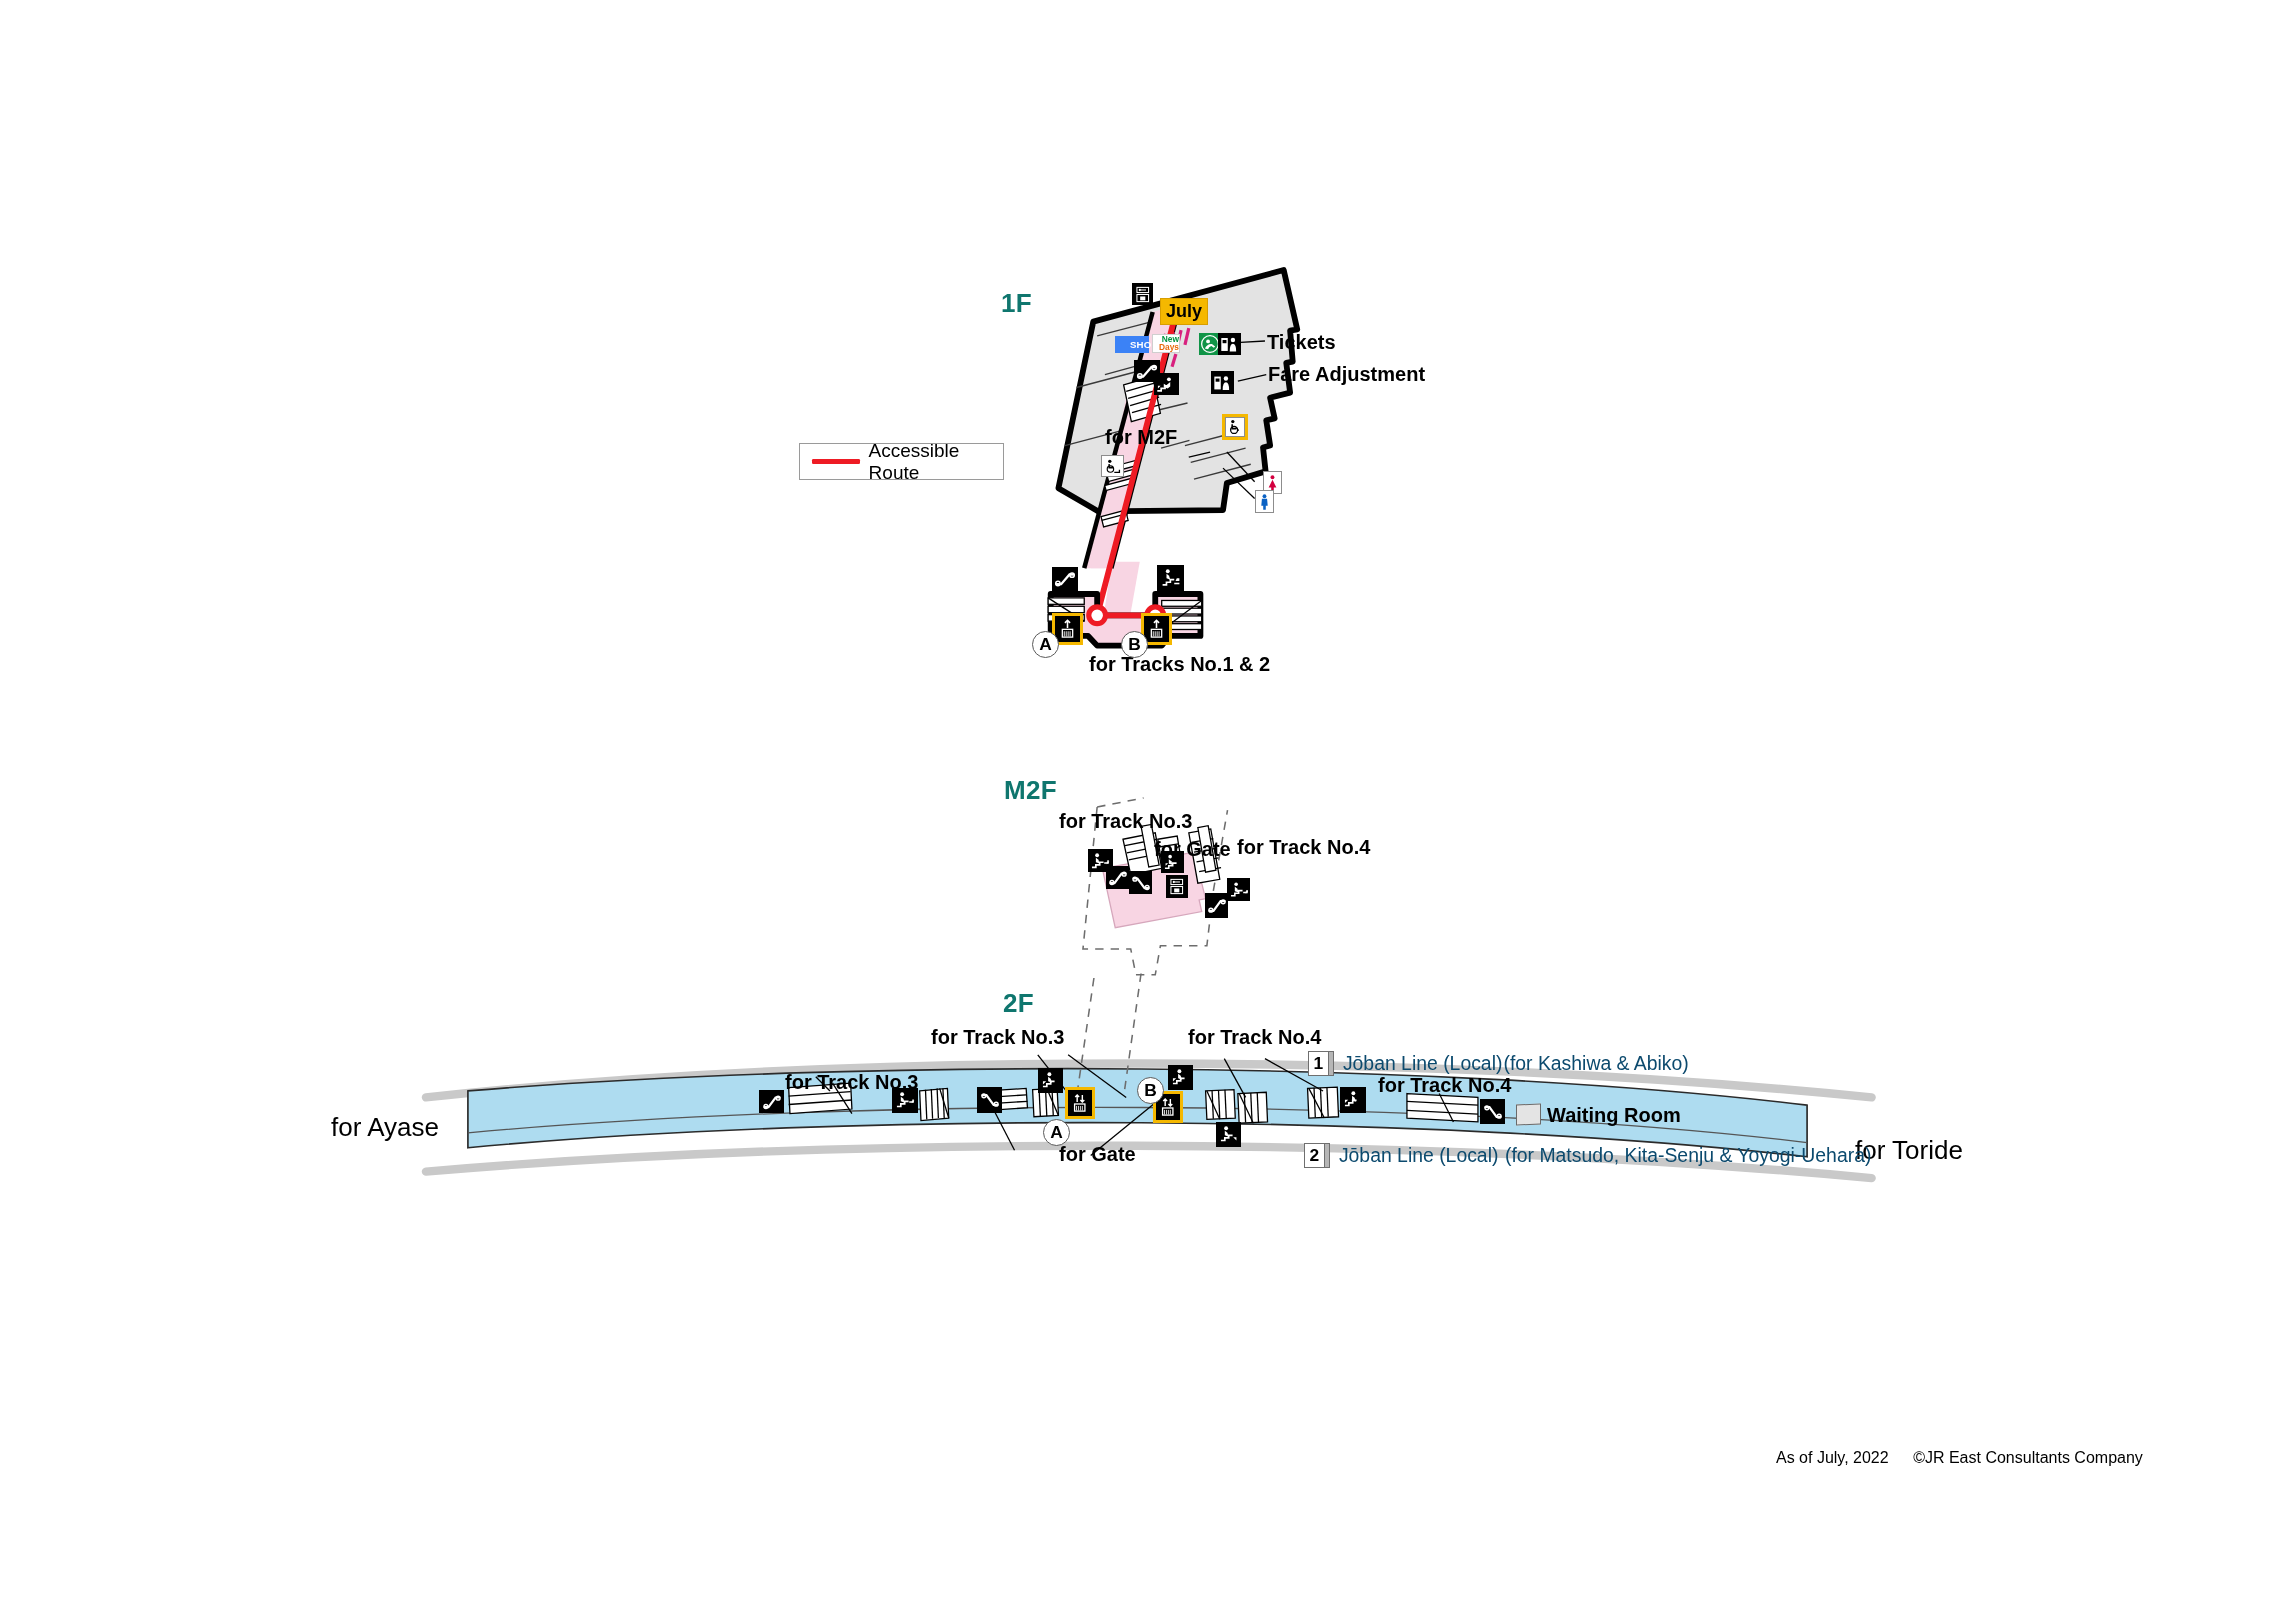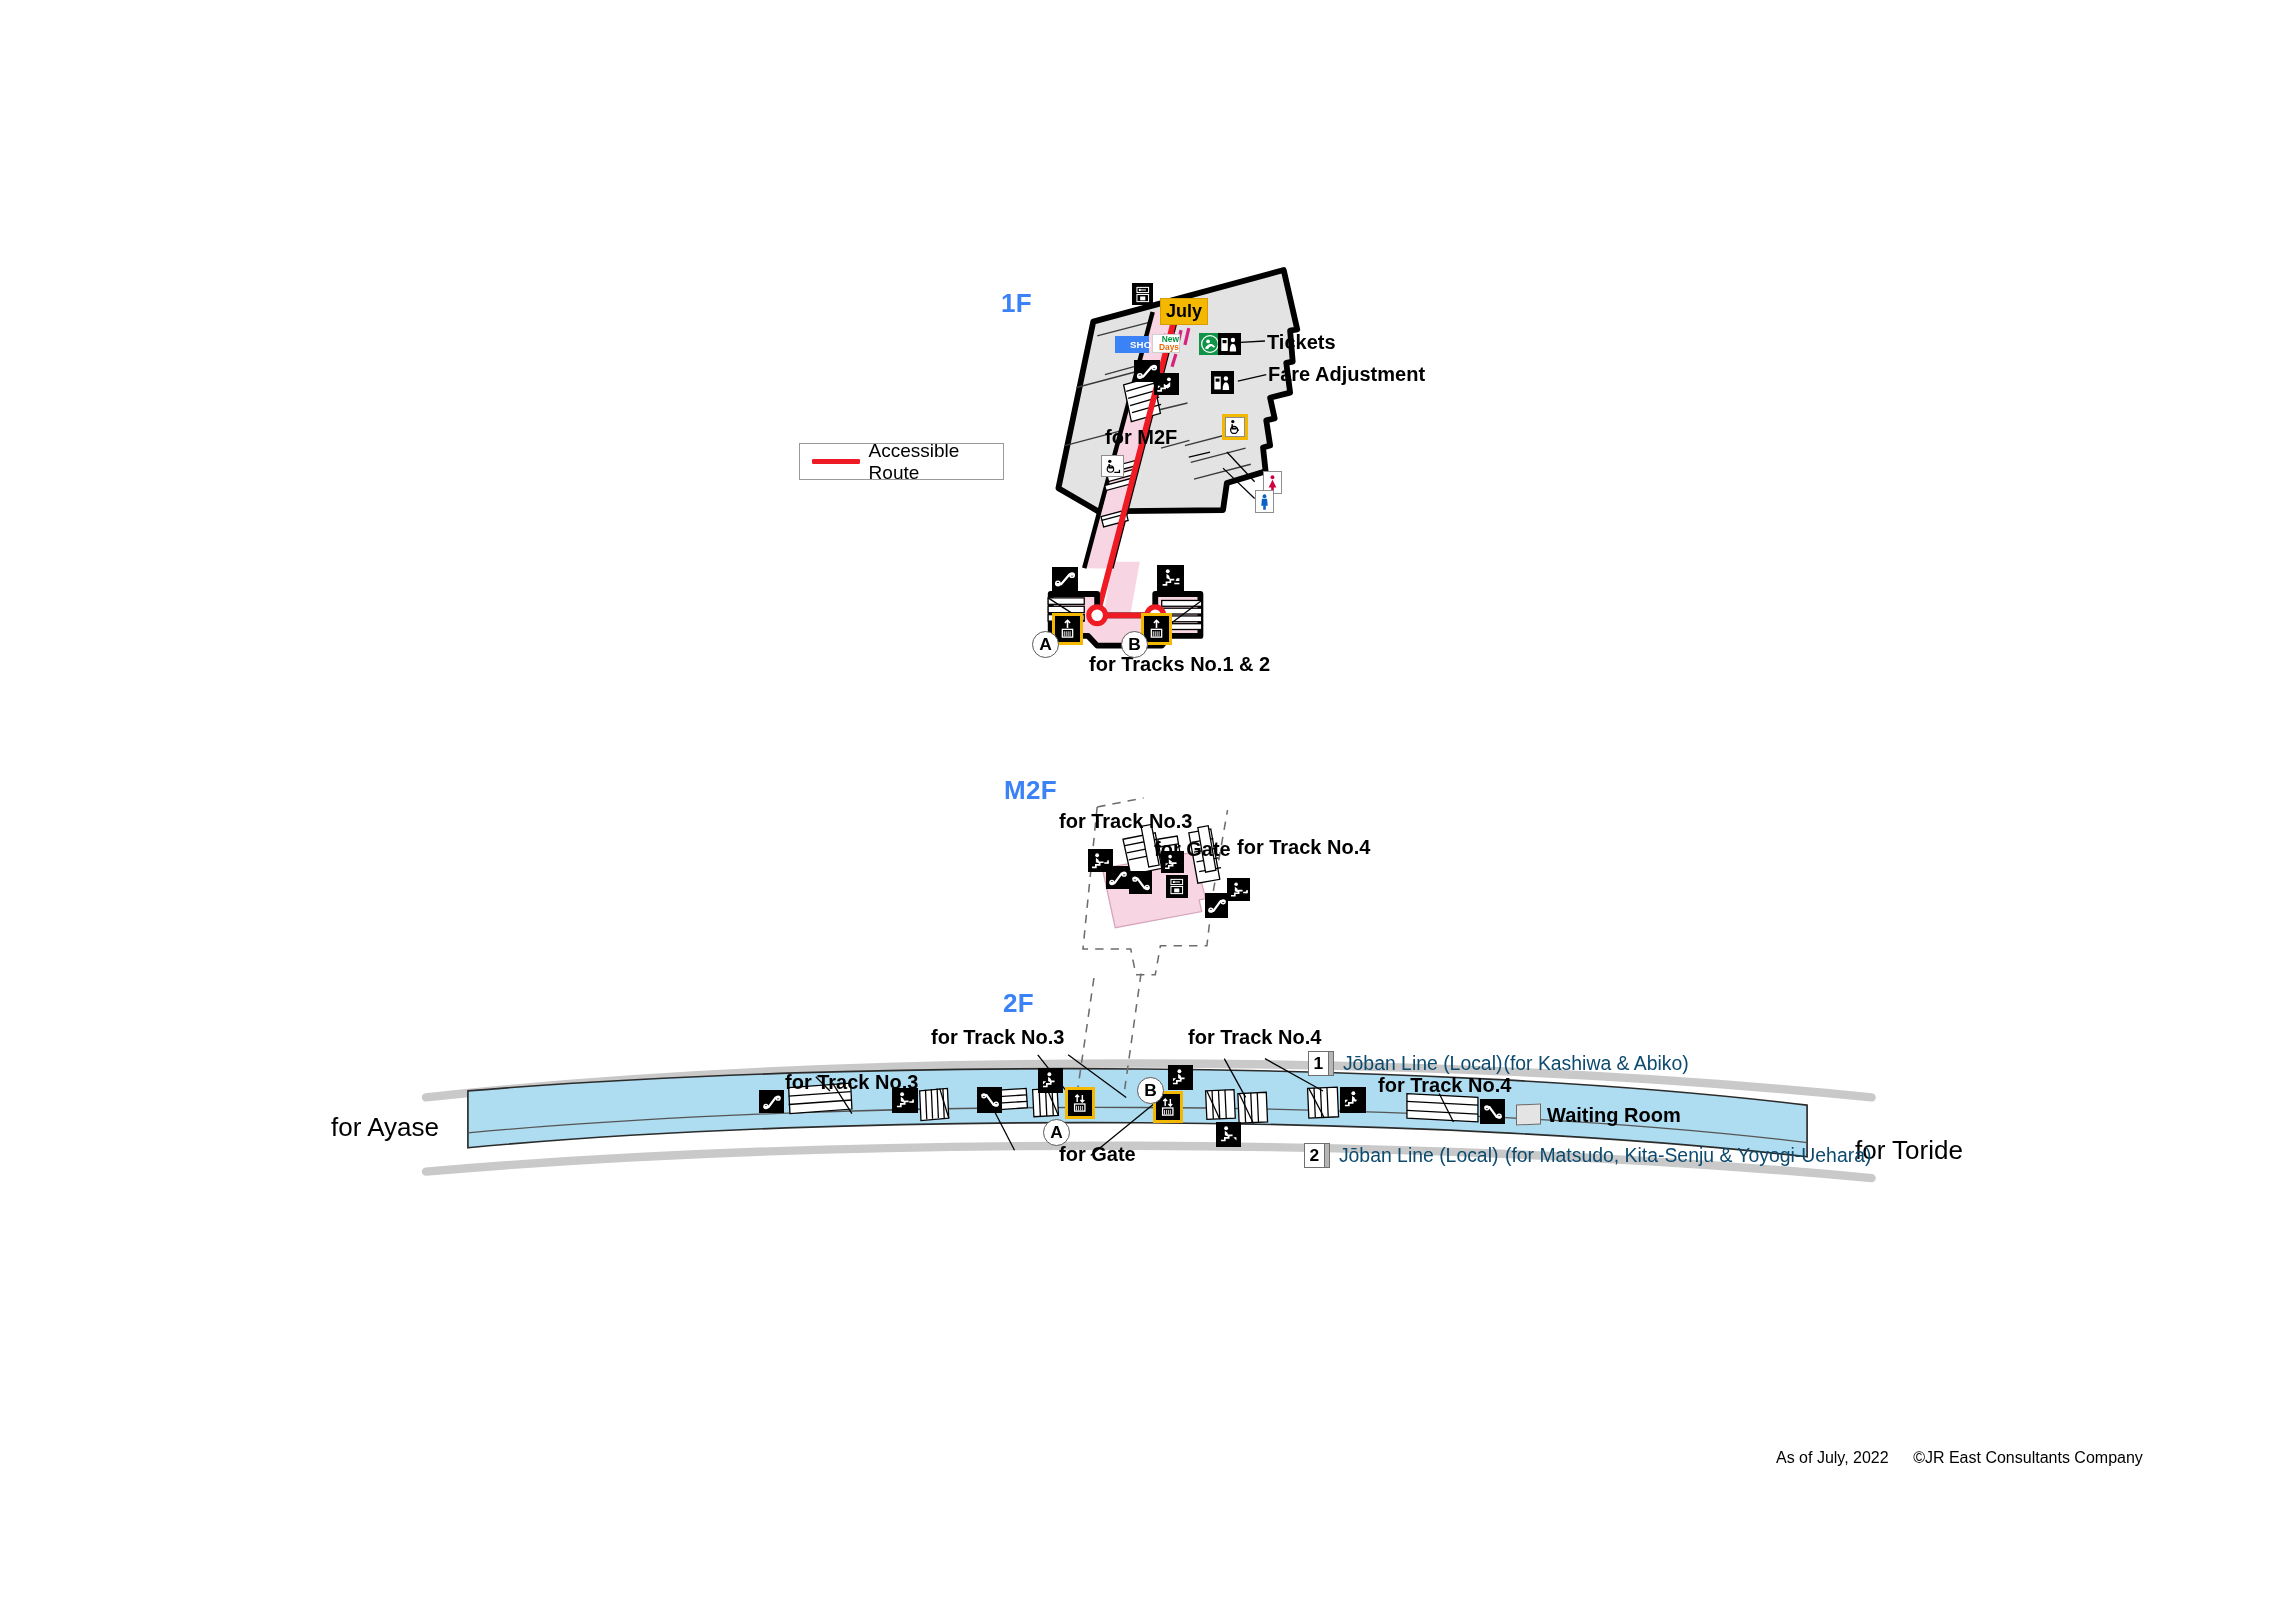"1F" .floor-label { color: #3b82f6 -> #0f766e }
